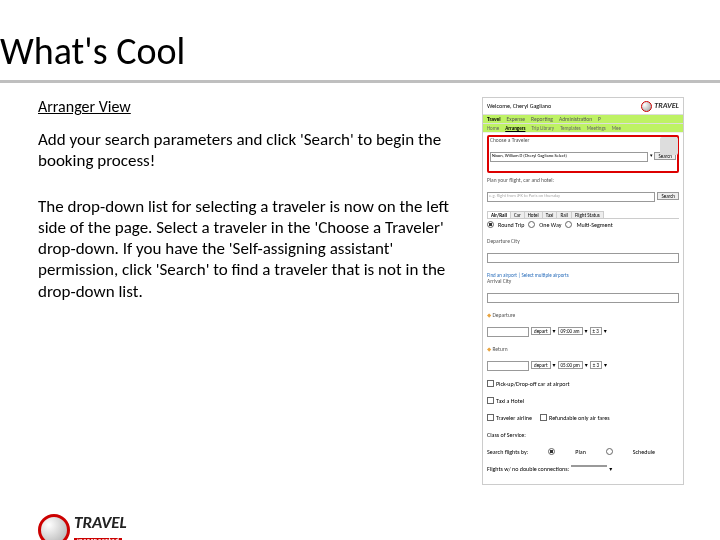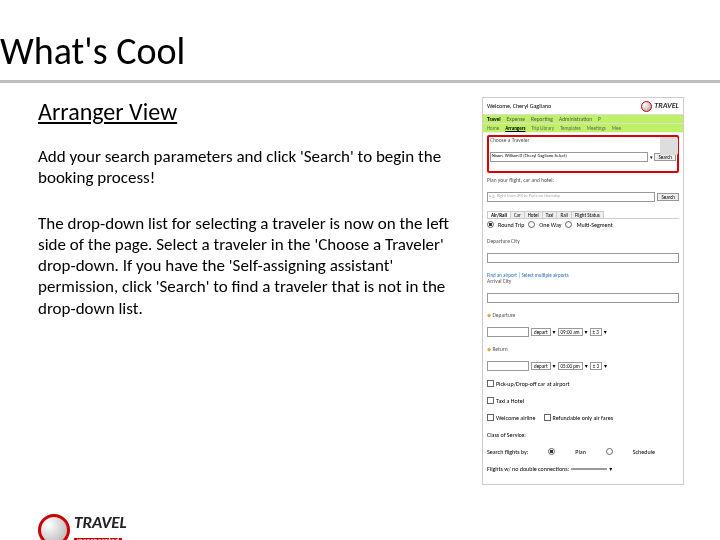"Arranger View" .subhead { font-size: 24px -> 16px; margin-bottom: 20px -> 13px }
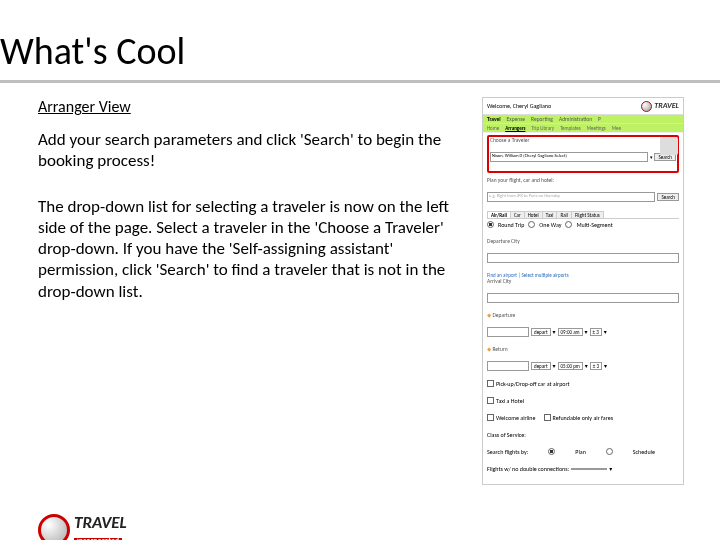"Round Trip" .ss-row { align-items: center -> flex-start }
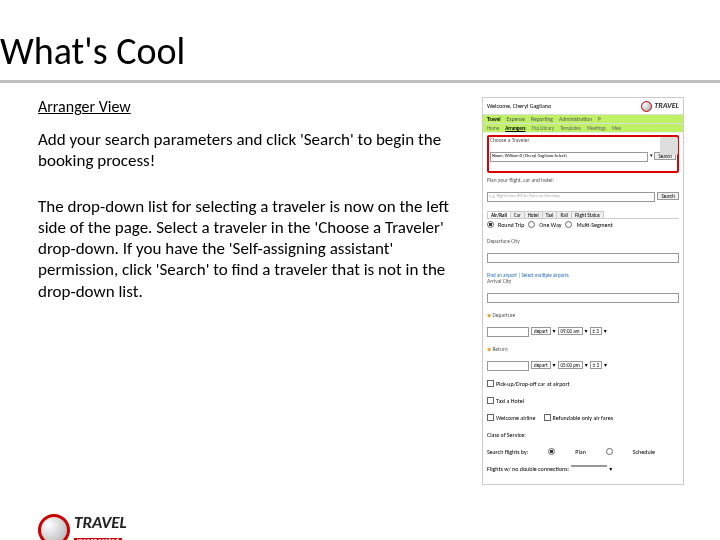"Welcome airline" span { text: Welcome -> Traveler }
